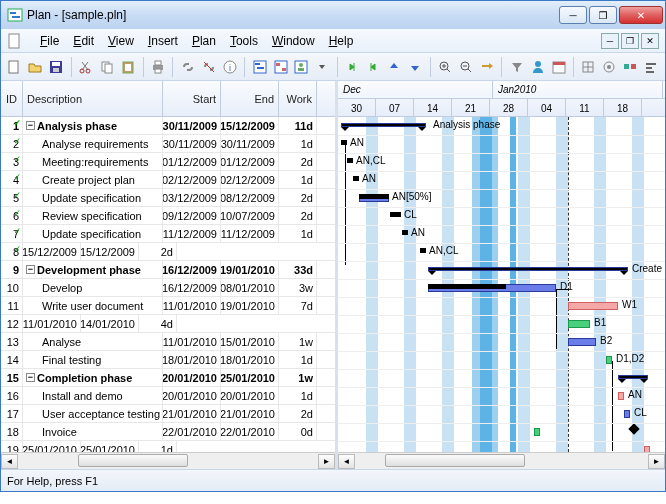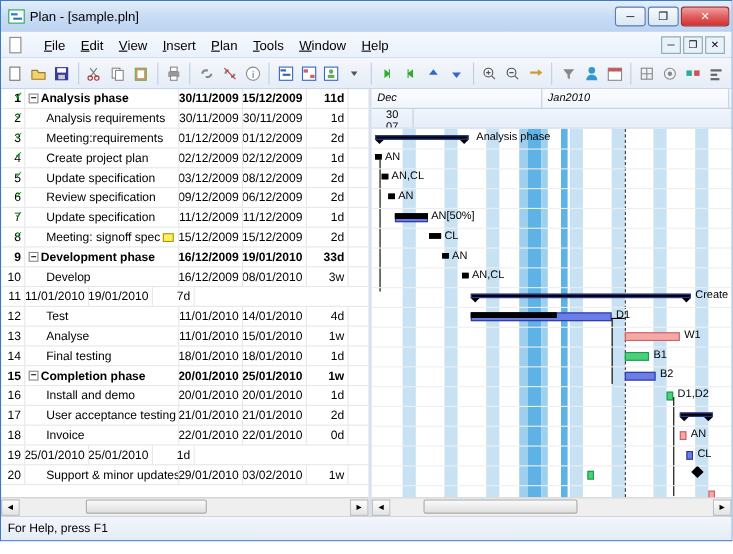"ID" div.ghead { html: none -> <div> <div>ID</div> <div>Description</div> <div>Start</div> <div>End</div> <div>Work</div> </div> }
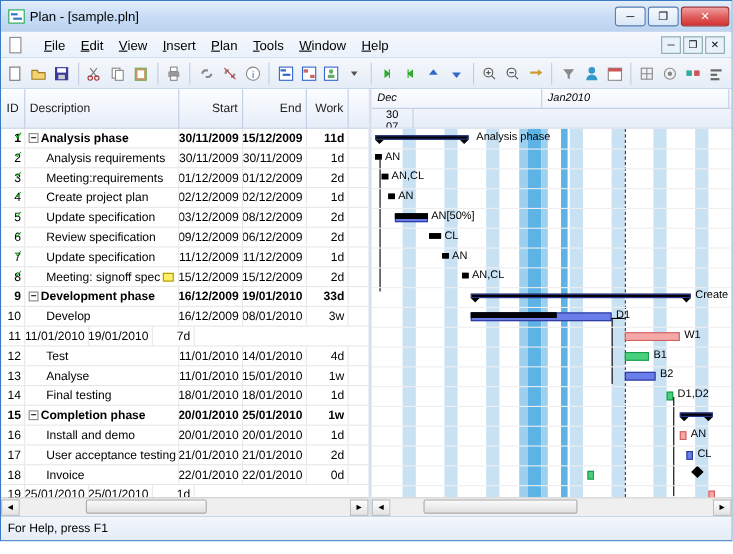"30" .dayrow { flex-direction: column -> none }
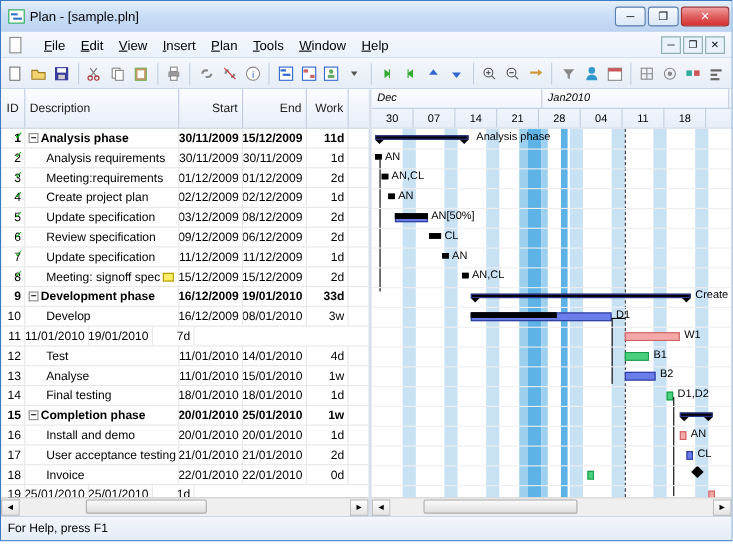"Analysis requirements" span { text: Analysis -> Analyse }
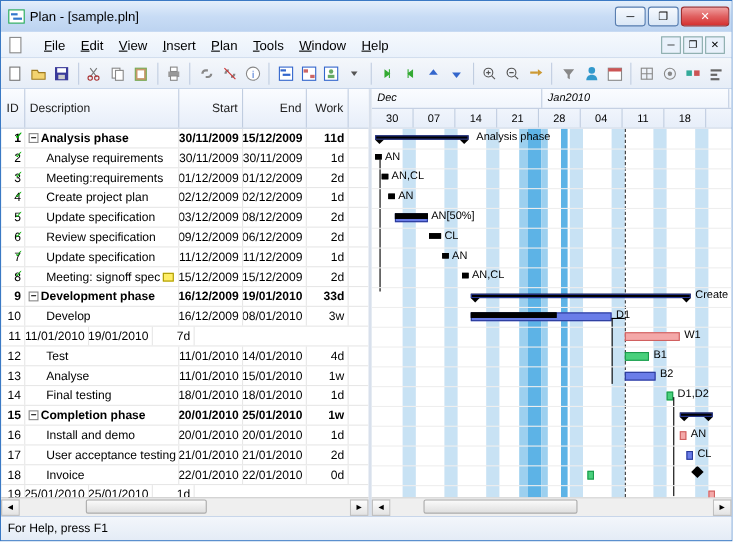"06/12/2009" div.gc { text: 06/12/2009 -> 10/07/2009 }
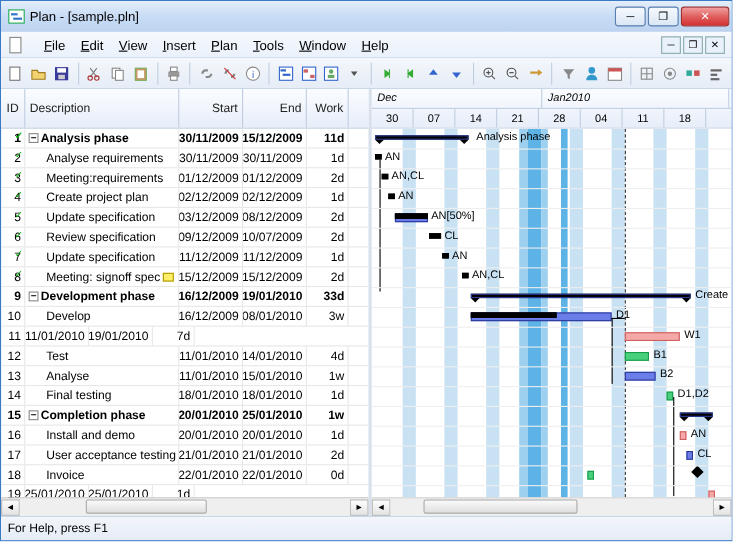"Meeting: signoff spec" div.gc { html: <div> <span>Meeting: signoff spec</span> <span></span> </div> -> none }
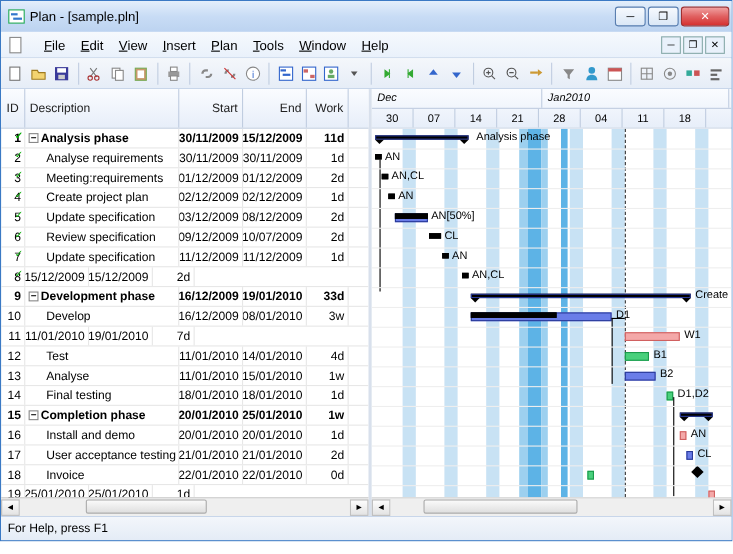"Write user document" div.gc { html: none -> <div> <span>Write user document</span> </div> }
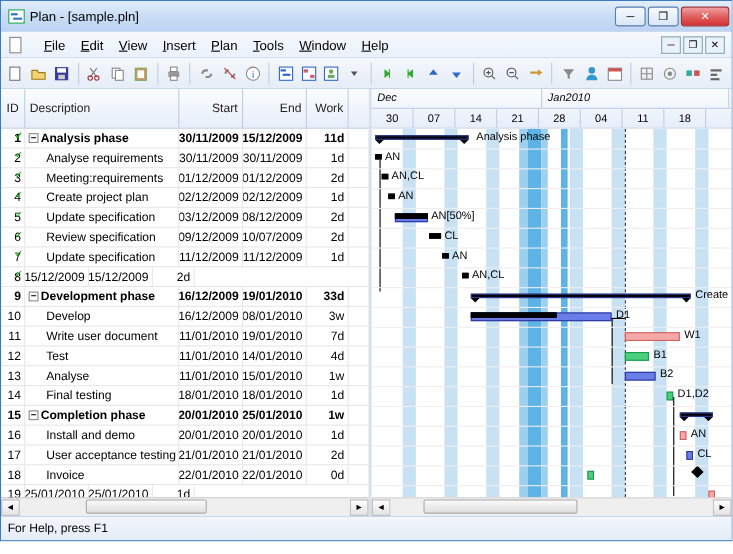"Test" div.gc { html: <div> <span>Test</span> </div> -> none }
